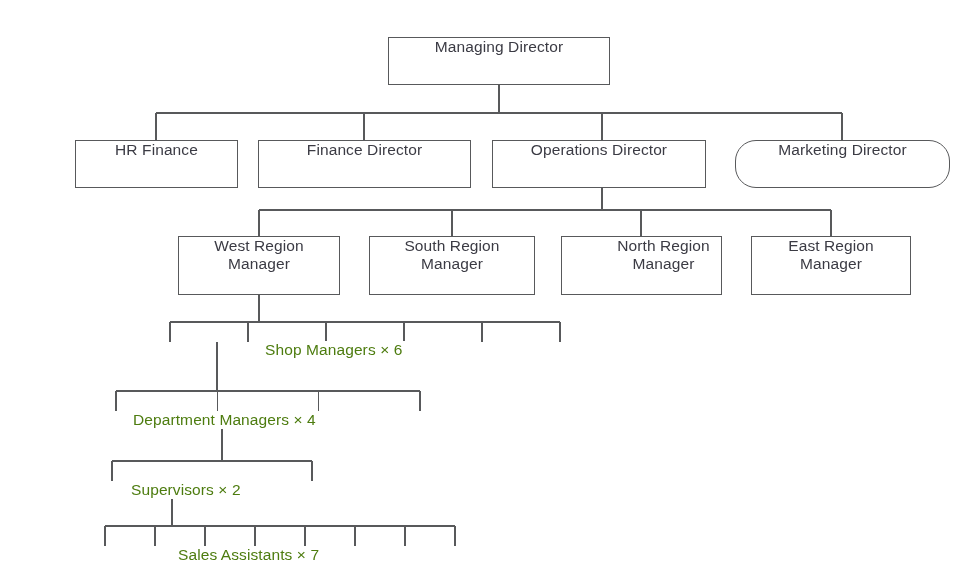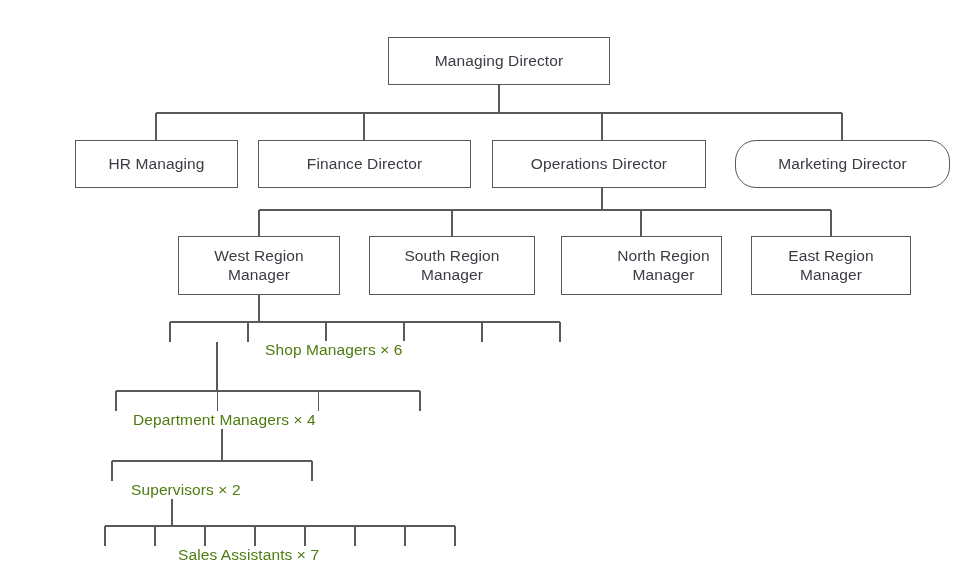"Managing Director" .node-box { align-items: center -> none }
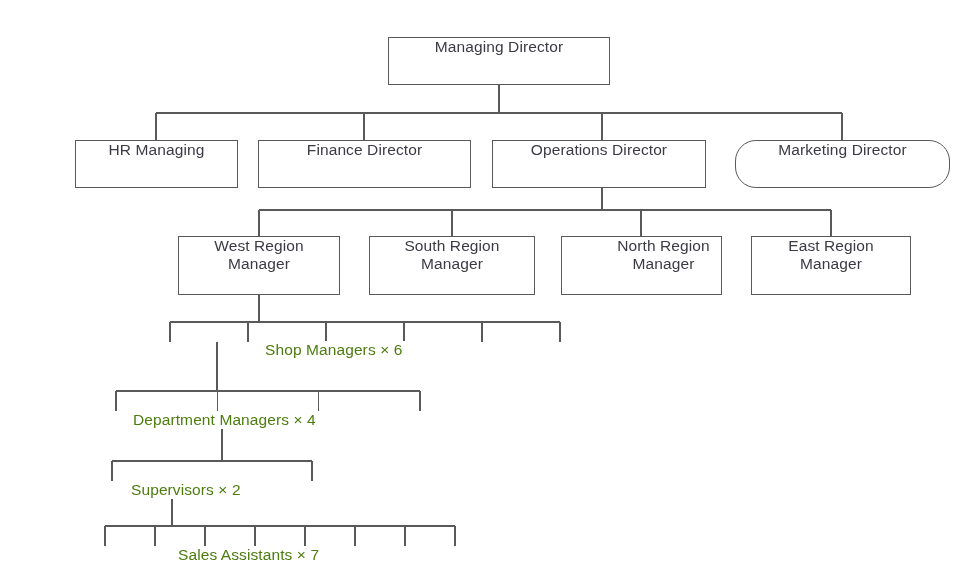"HR Managing" span { text: Managing -> Finance }
